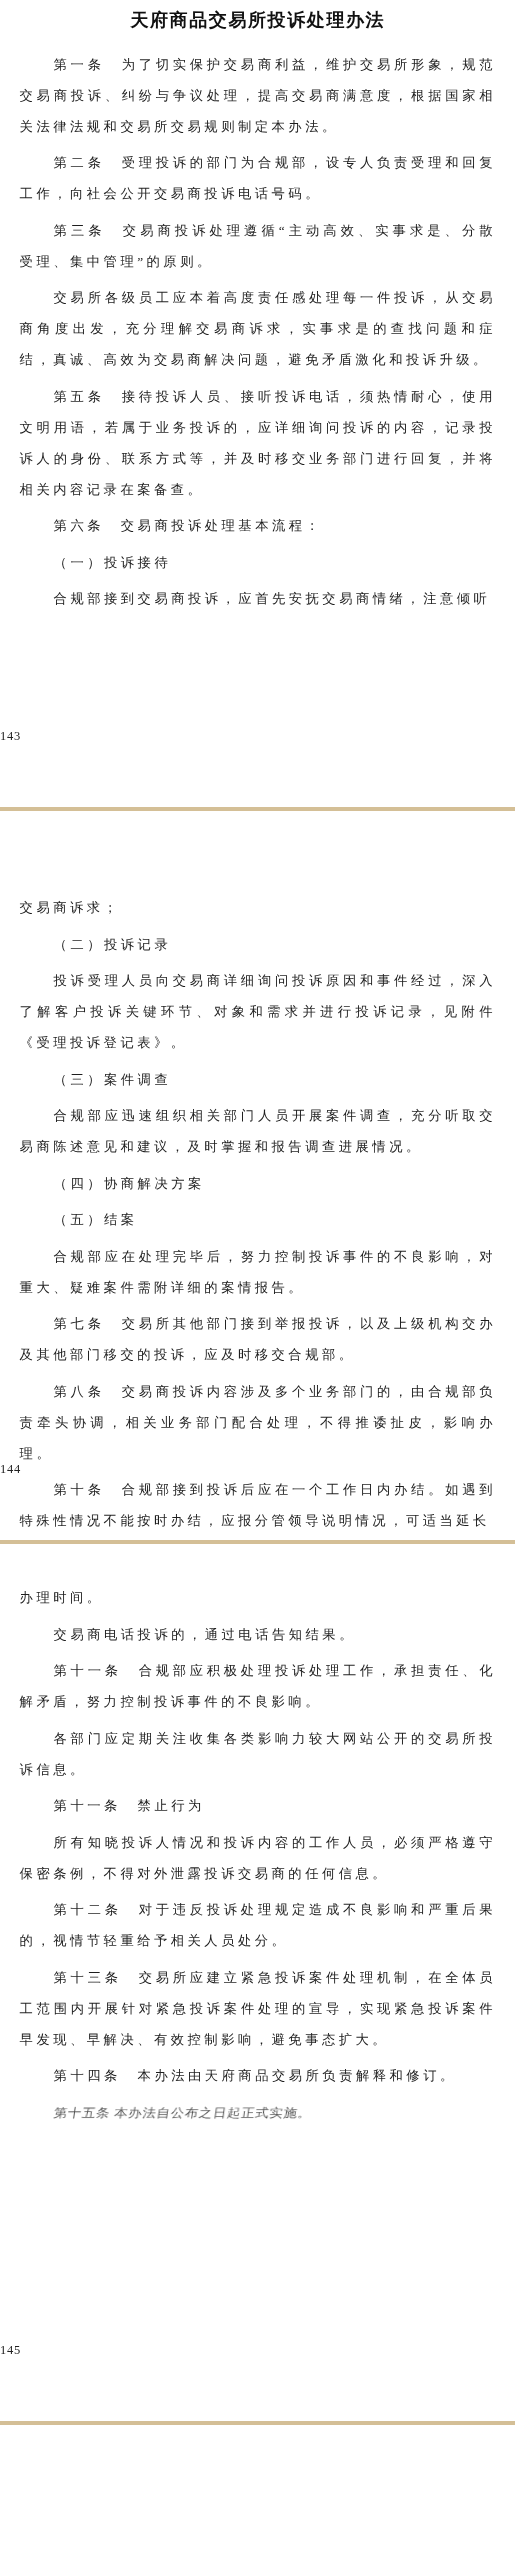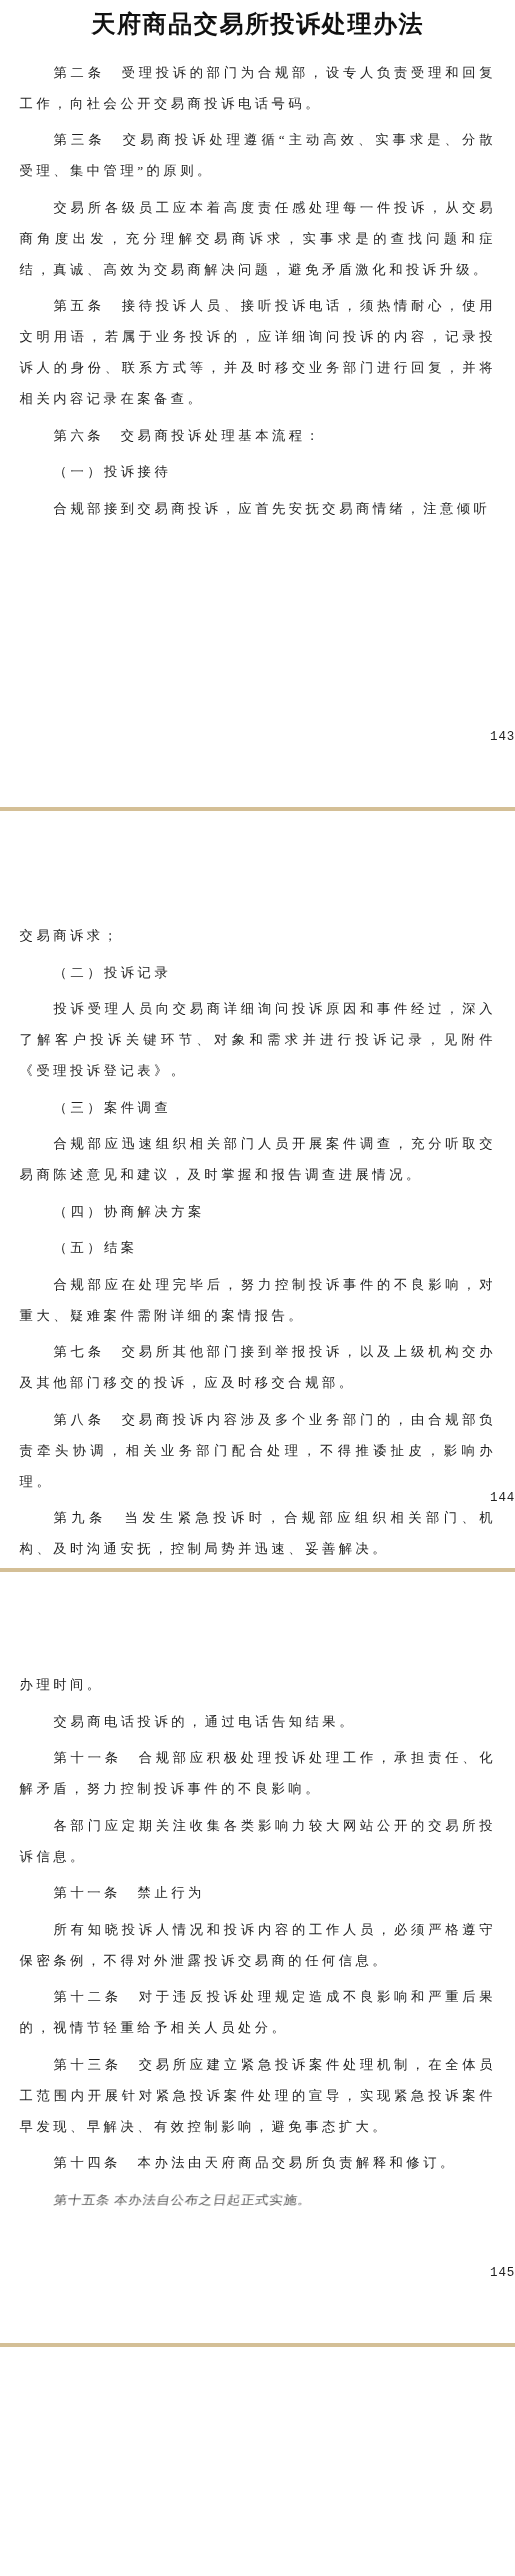"天府商品交易所投诉处理办法" .title { font-size: 24px -> 18px }
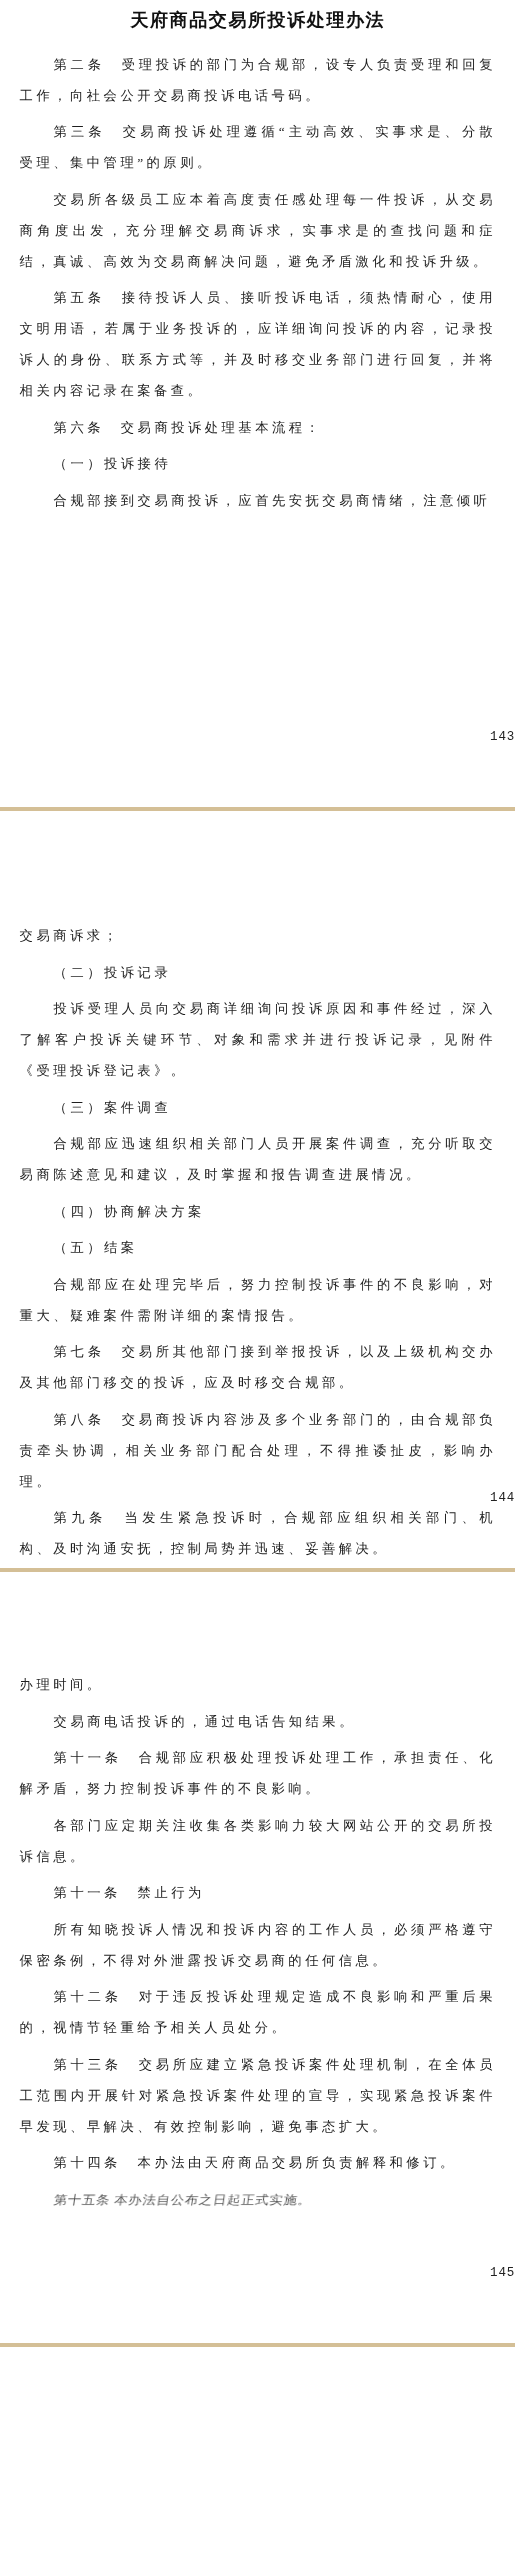"第一条" p.indent { html: none -> <p>第一条 为了切实保护交易商利益，维护交易所形象，规范交易商投诉、纠纷与争议处理，提高交易商满意度，根据国家相关法律法规和交易所交易规则制定本办法。</p> }
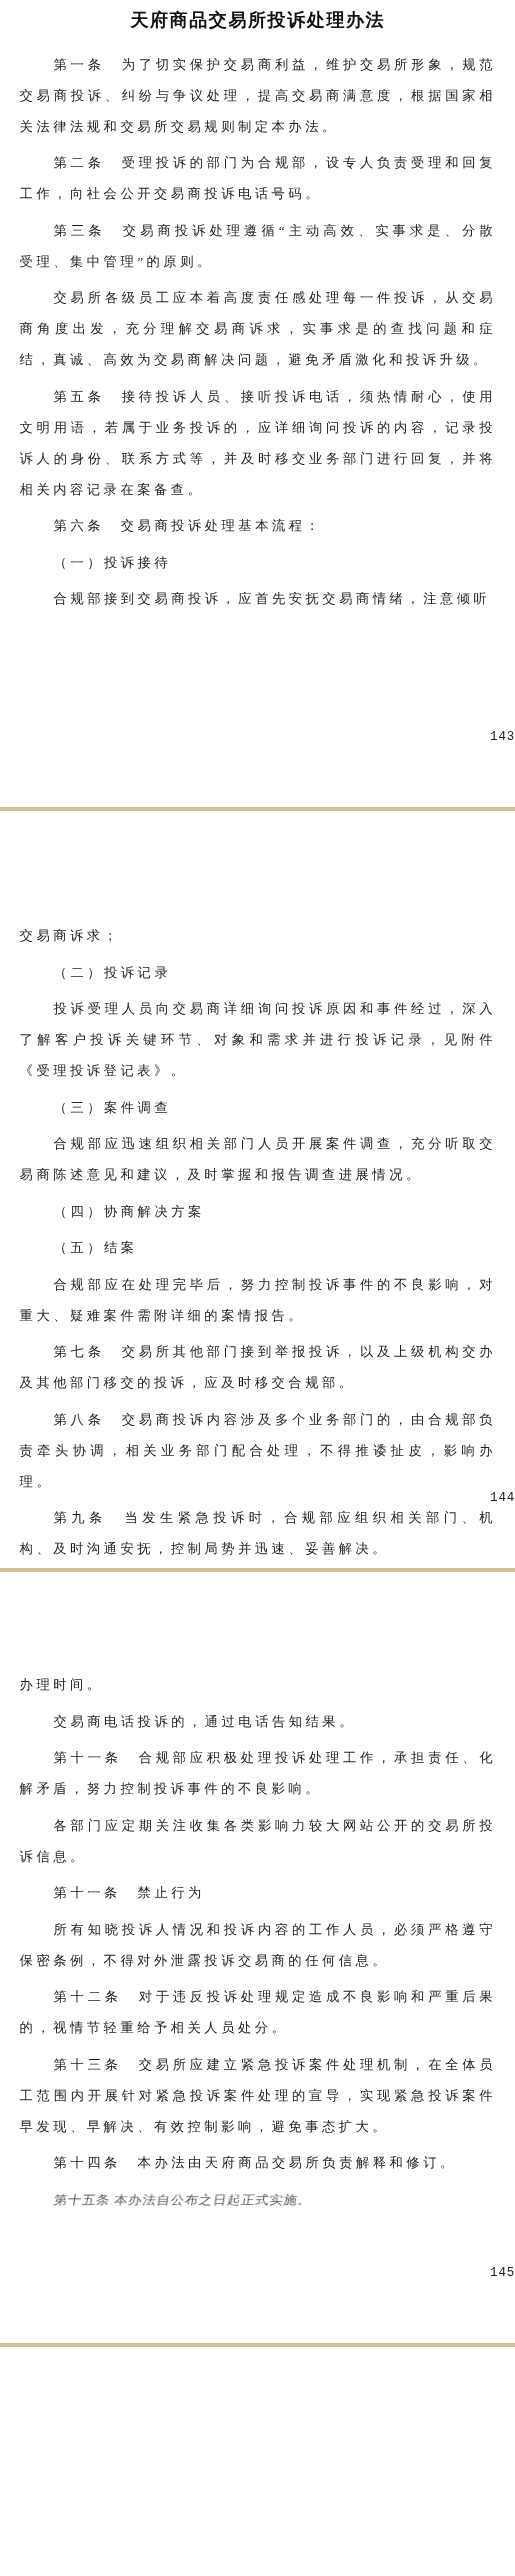"143" .page-number { font-family: Liberation Mono, monospace -> Liberation Serif, serif; text-align: right -> left }
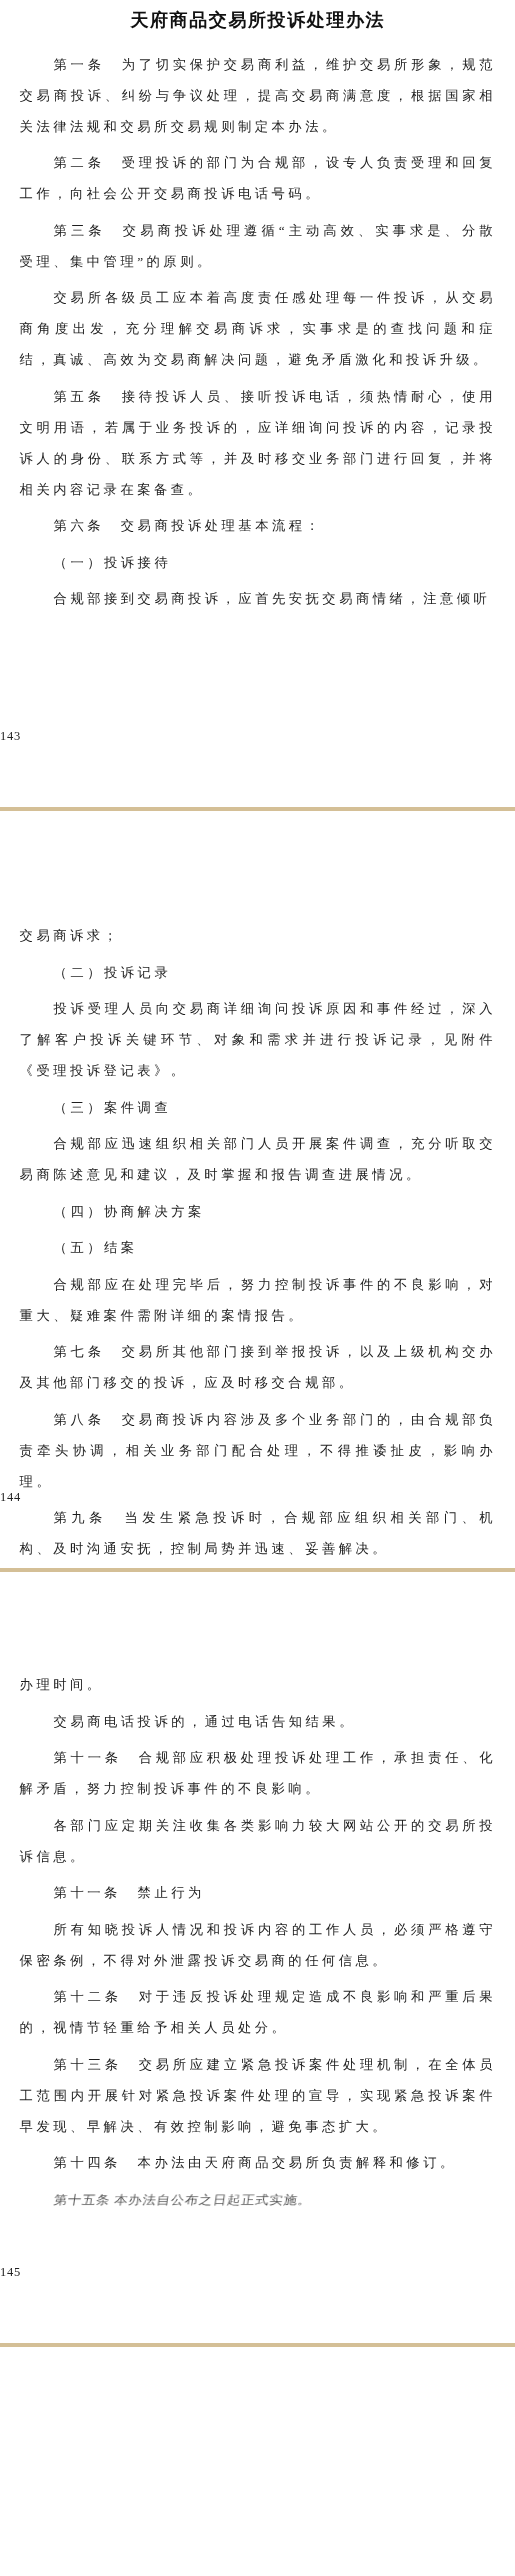"交易商诉求；" .page-2 { margin-top: 28px -> none }
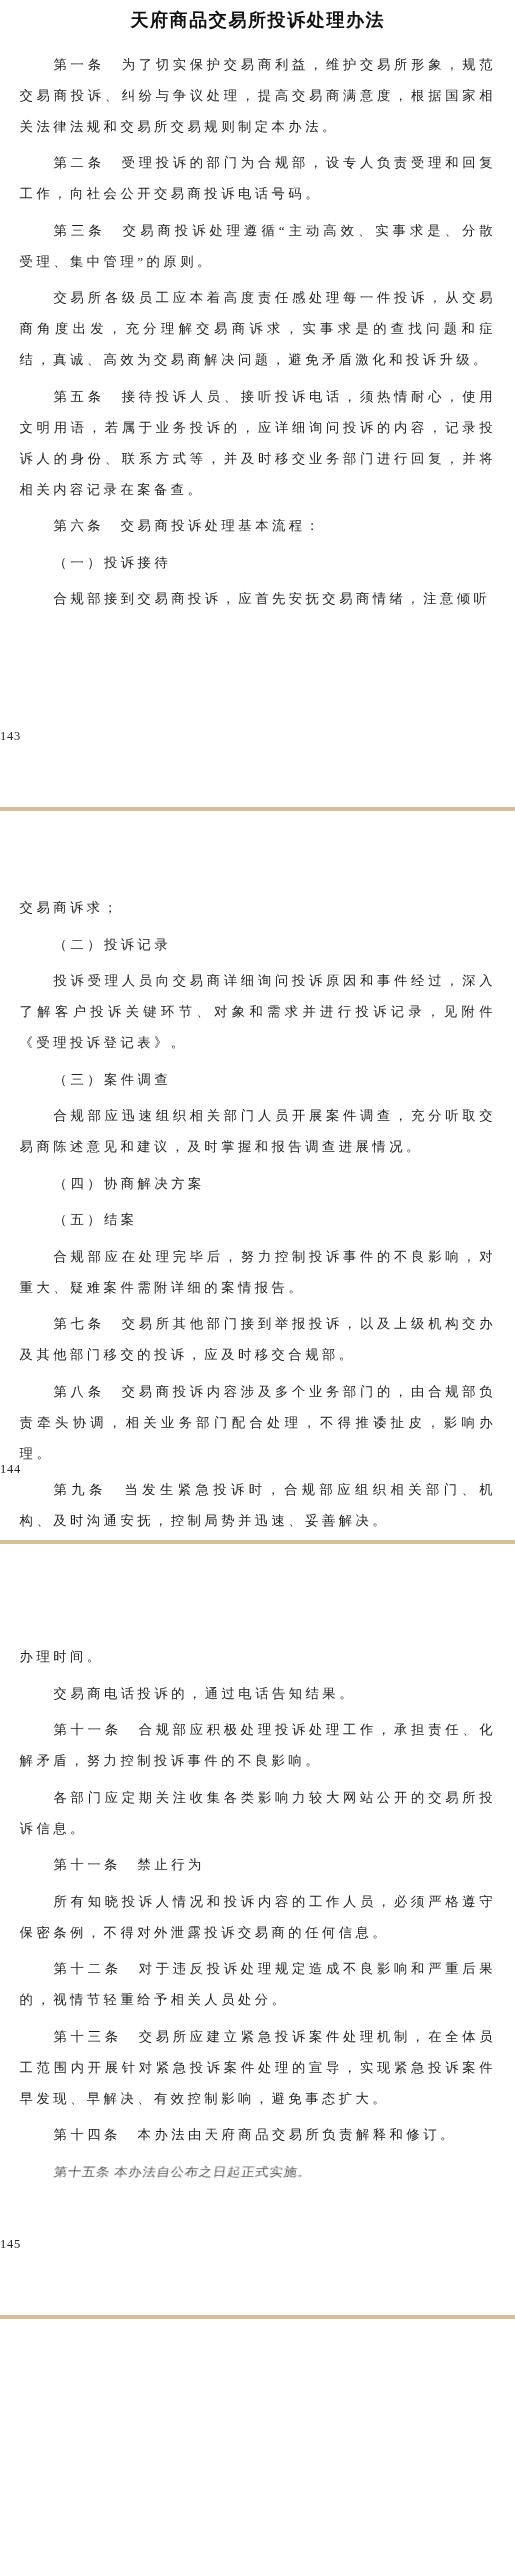"第九条" p.indent { html: <p>第九条 当发生紧急投诉时，合规部应组织相关部门、机构、及时沟通安抚，控制局势并迅速、妥善解决。</p> -> none }
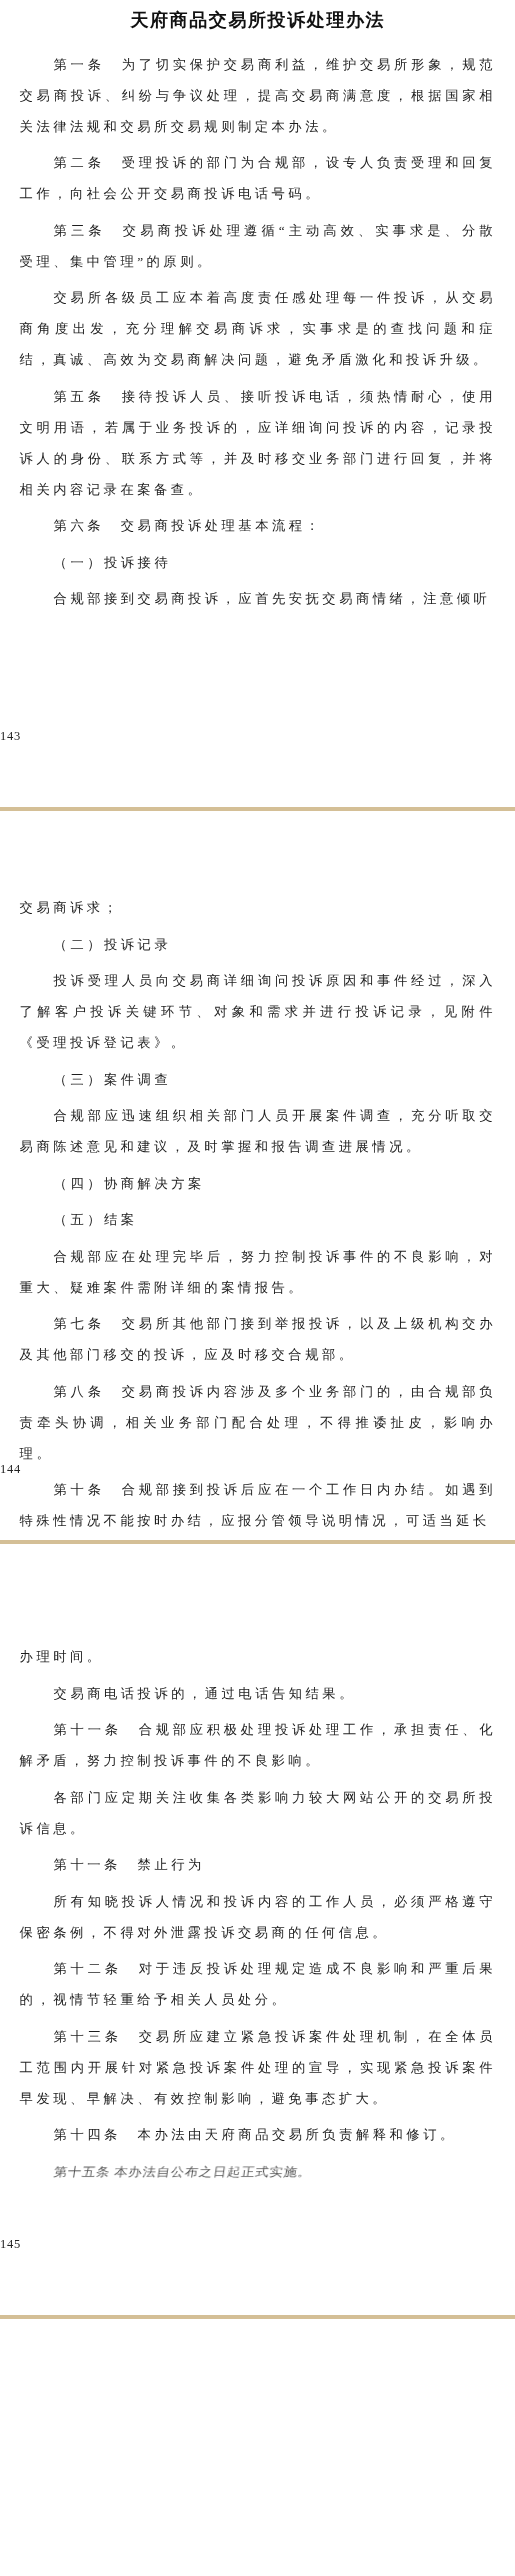"办理时间。" .page-3 { height: 775px -> 881px; padding-top: 97px -> 38px }
